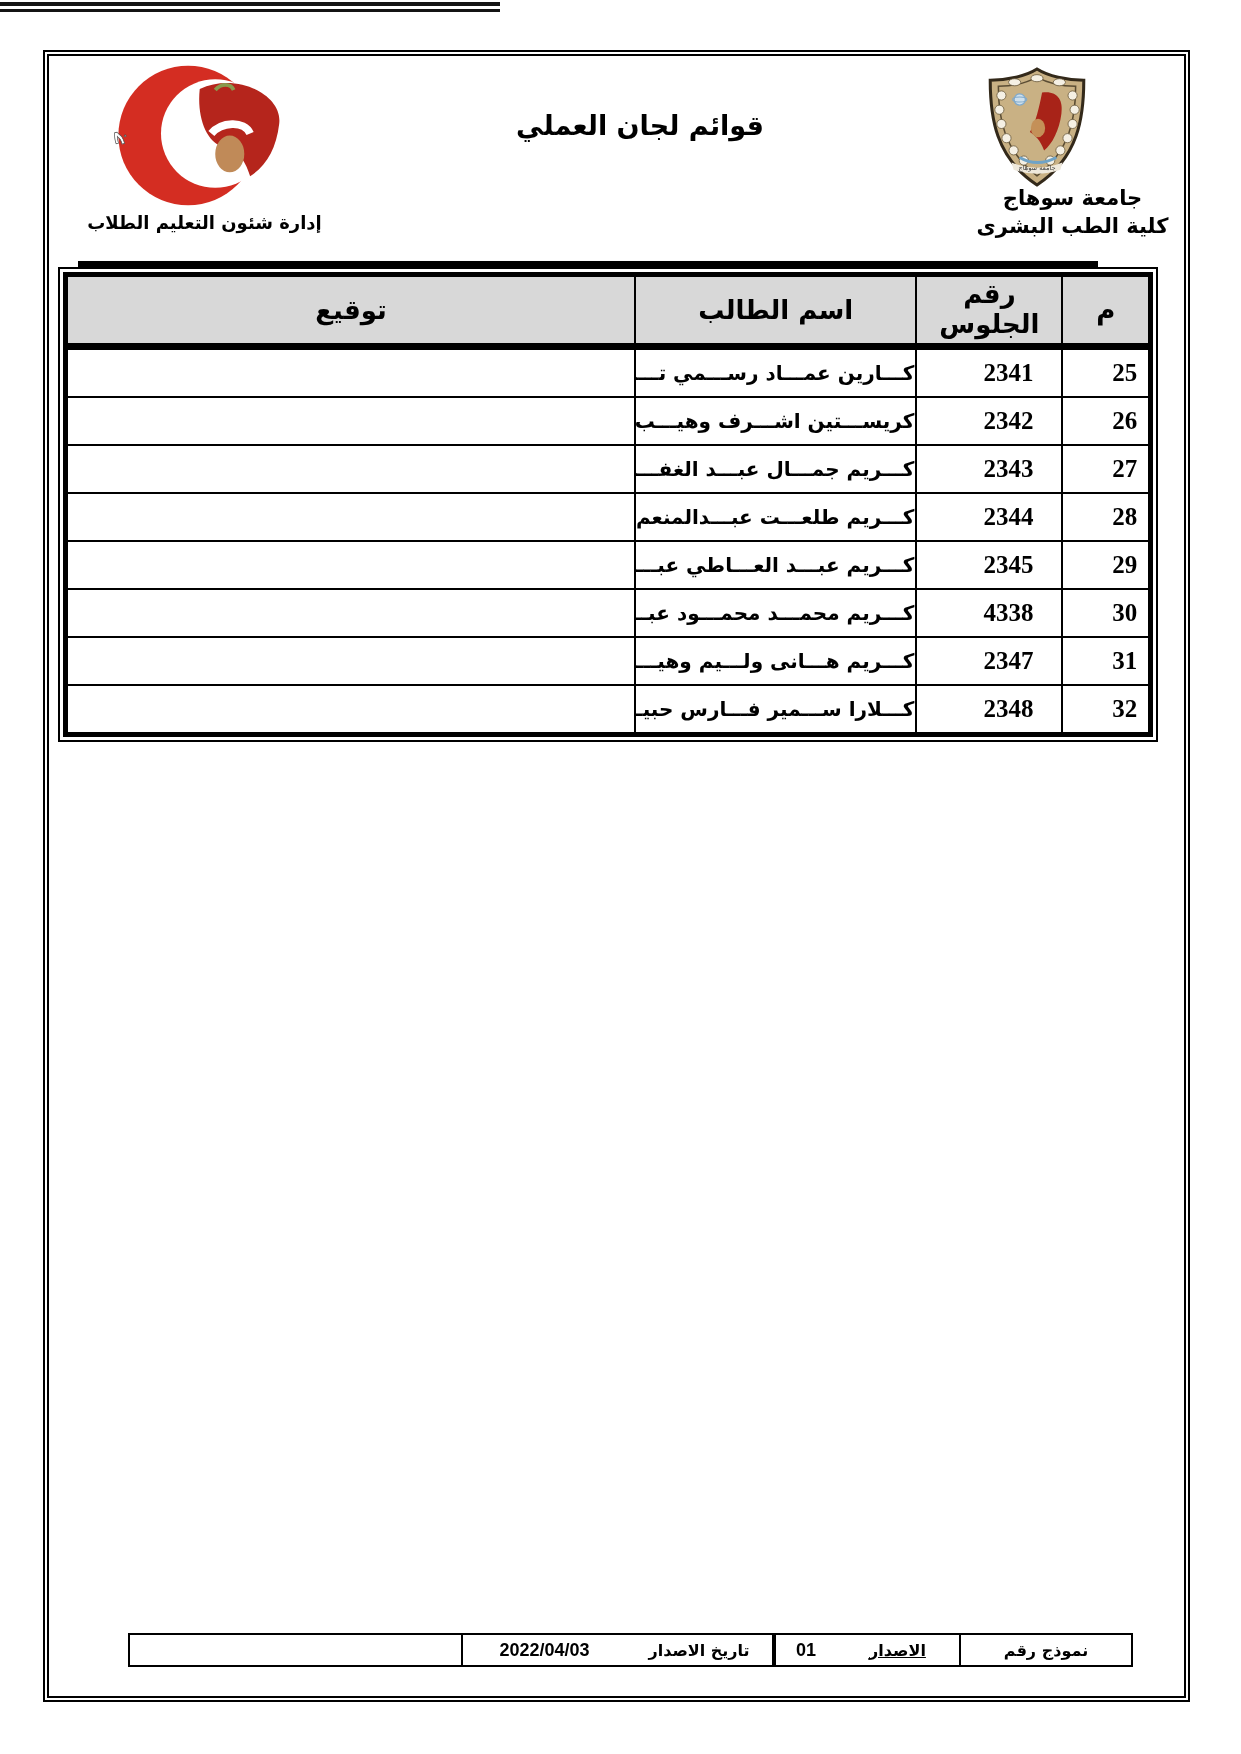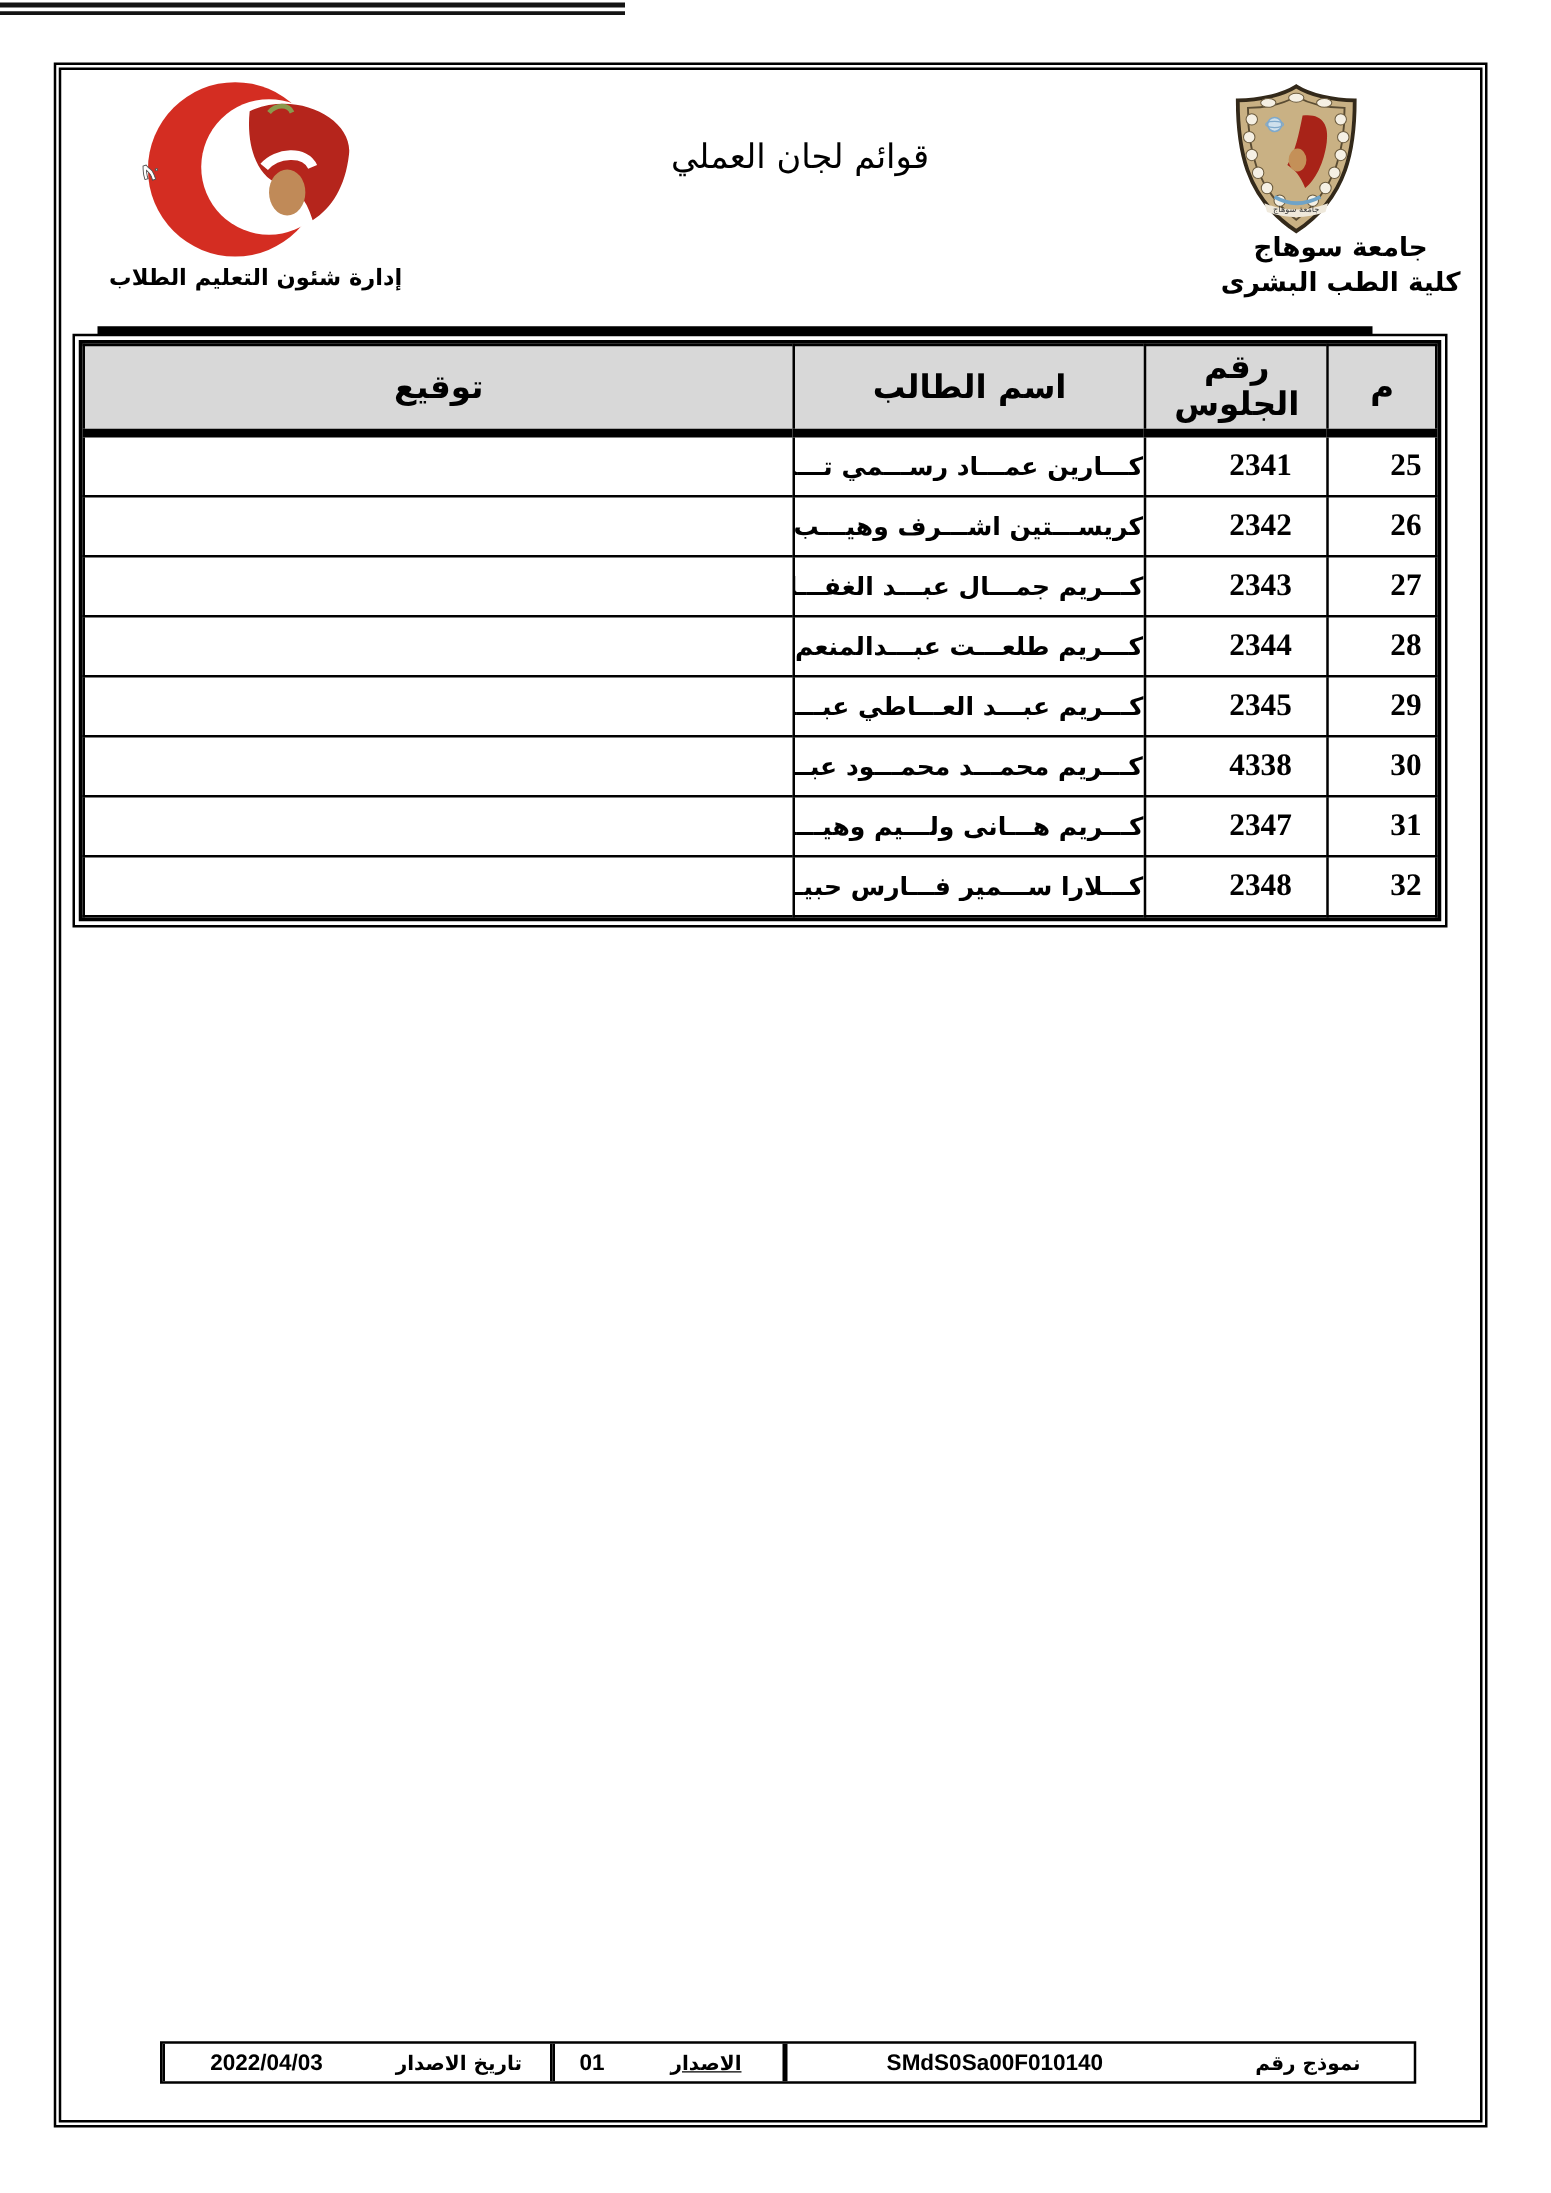"قوائم لجان العملي" .title-block { font-weight: normal -> bold }
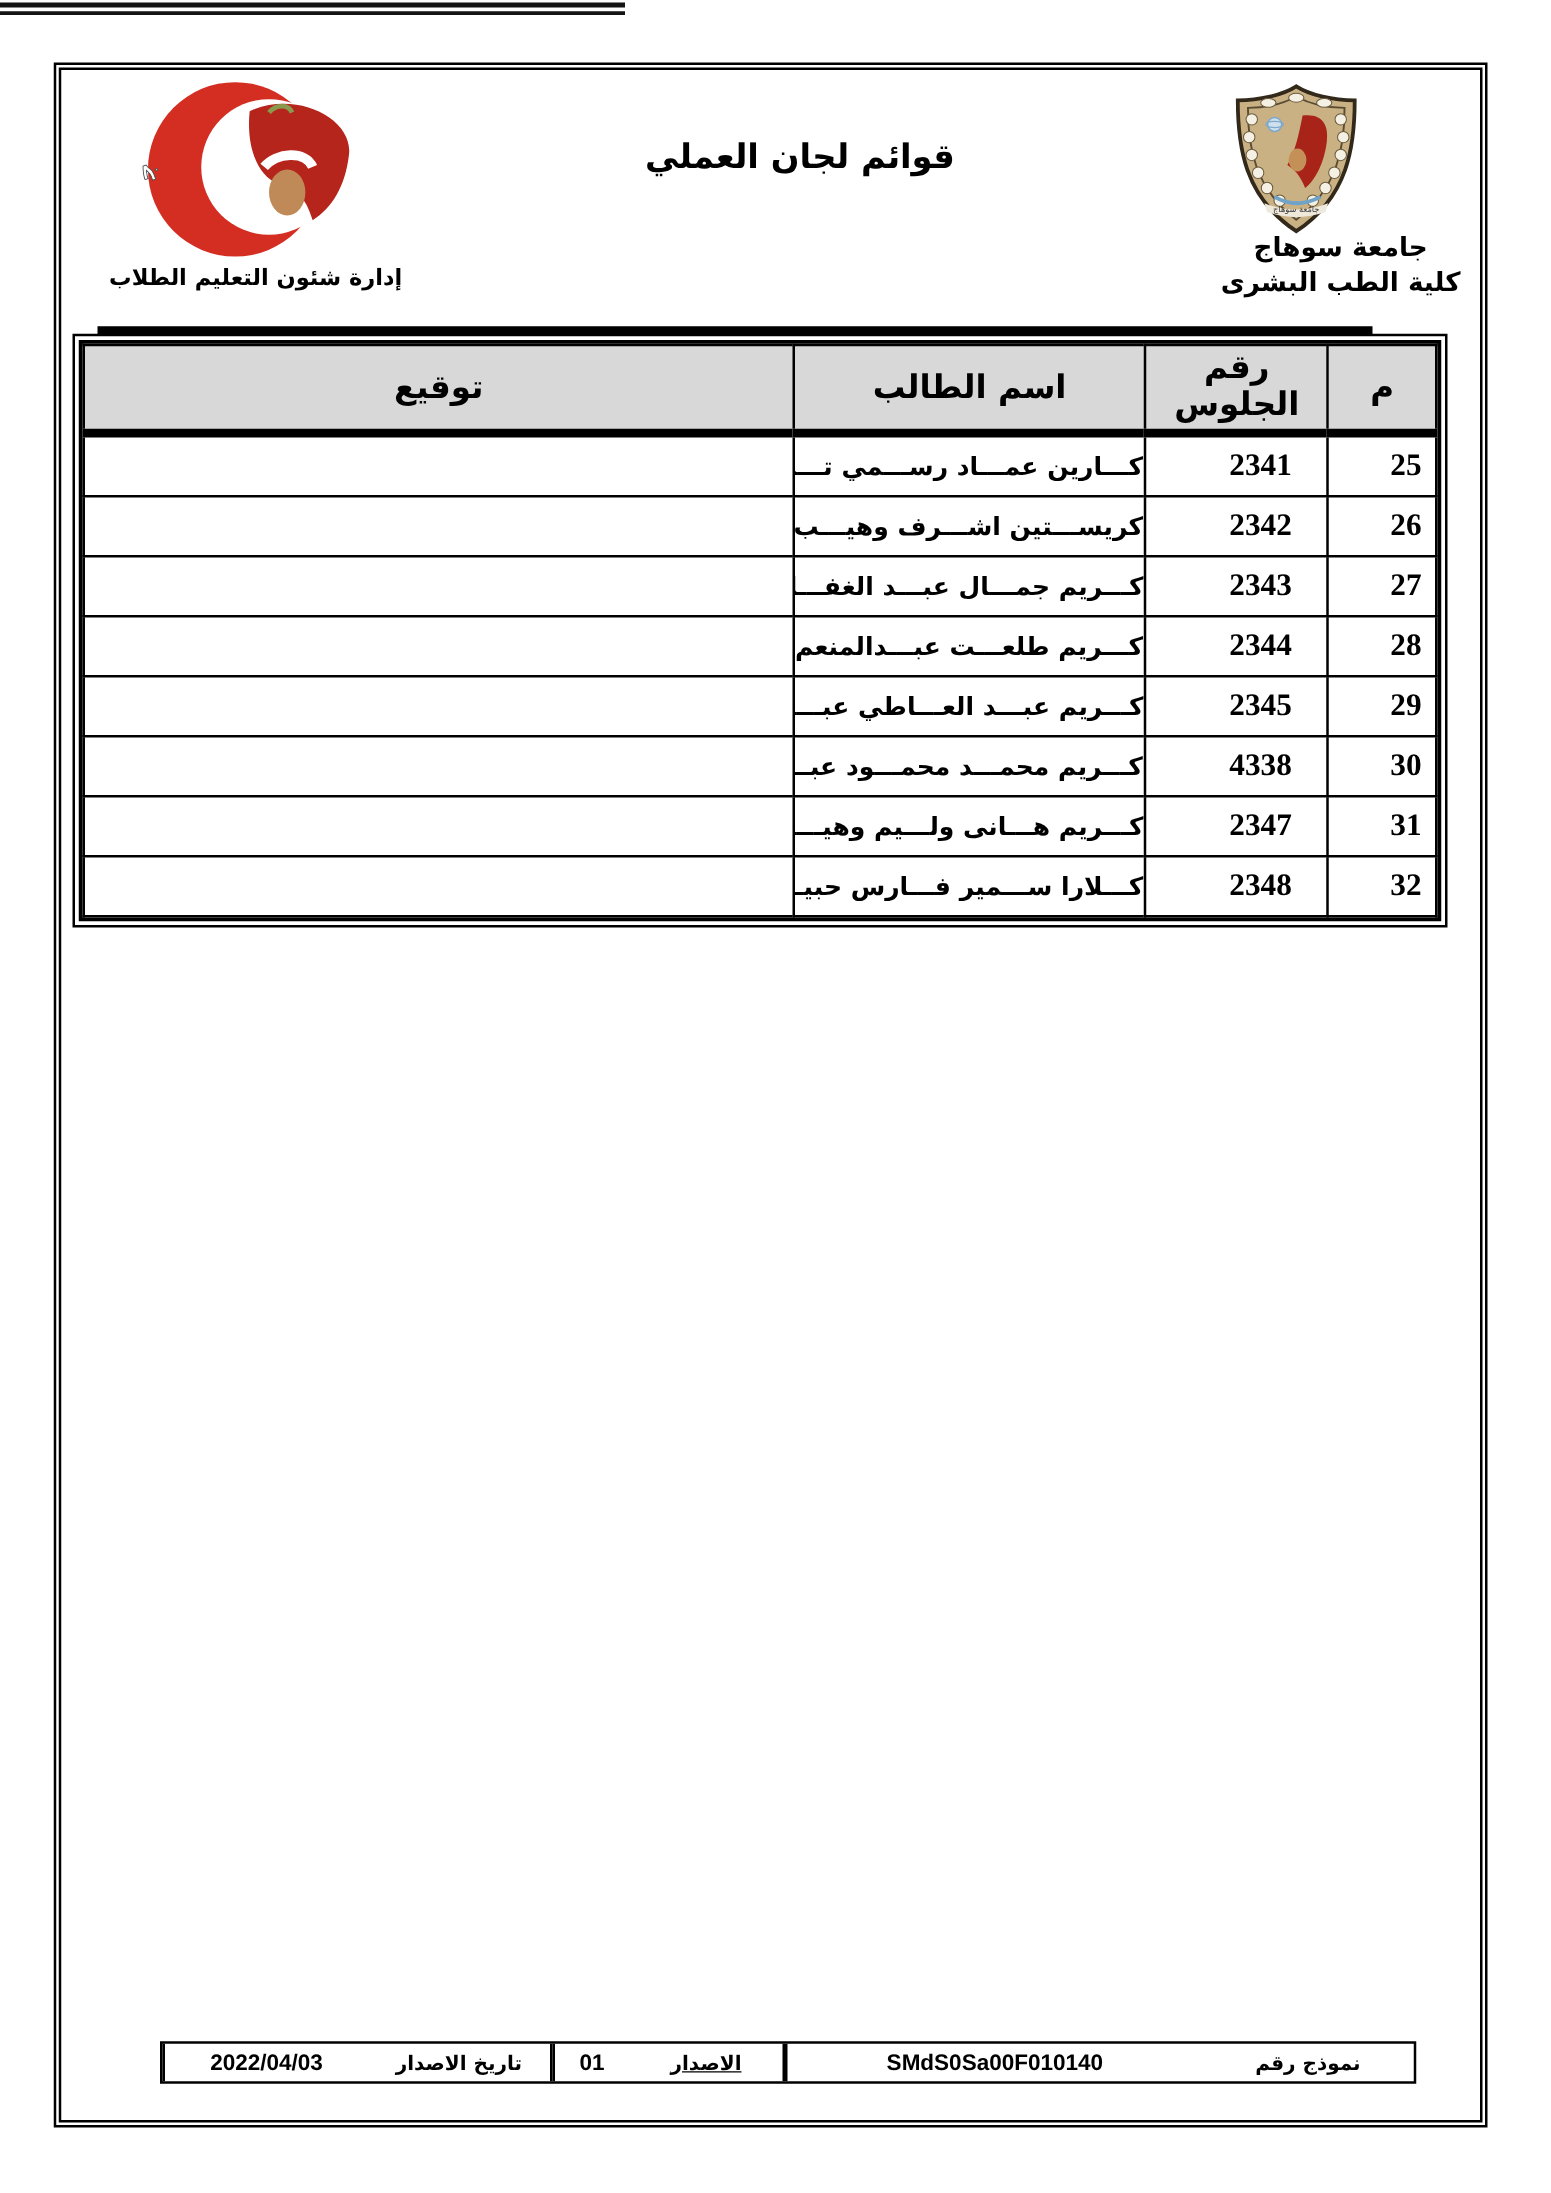"SMdS0Sa00F010140" div.fcell { html: <div>SMdS0Sa00F010140</div> -> none }
